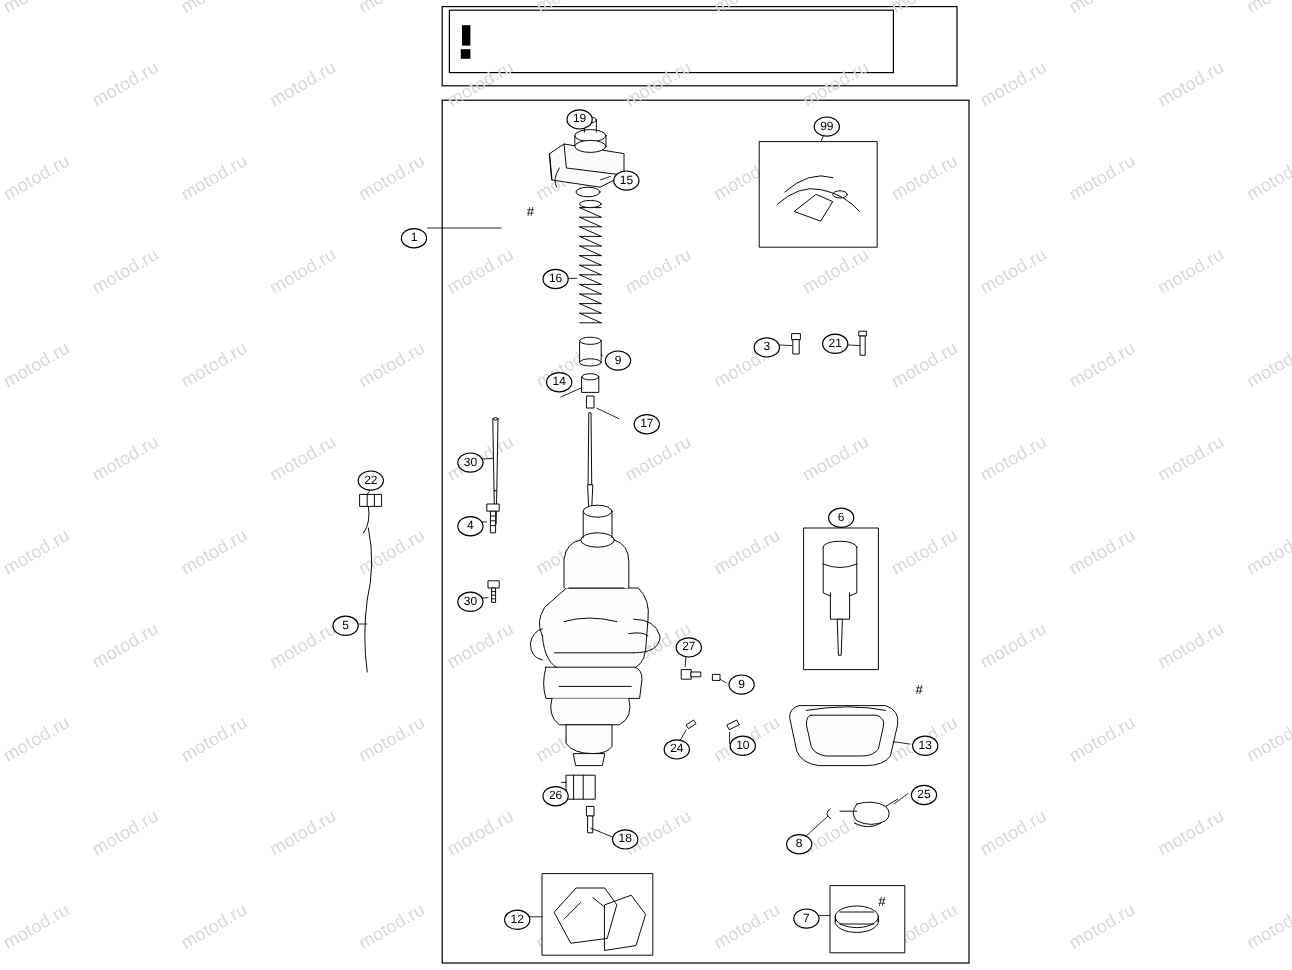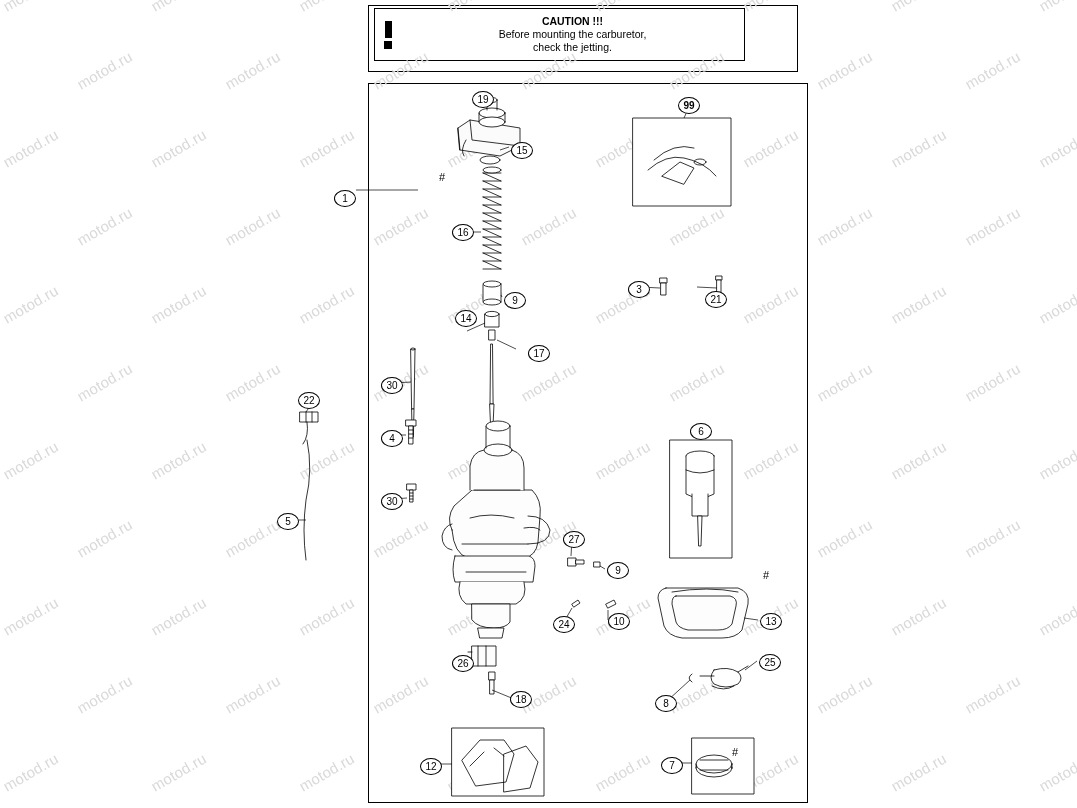"CAUTION !!!" div.notice-col { html: <div> <span>CAUTION !!!</span> <span>Before mounting the carburetor,</span><br> <span>check the jetting.</span> </div> -> none }
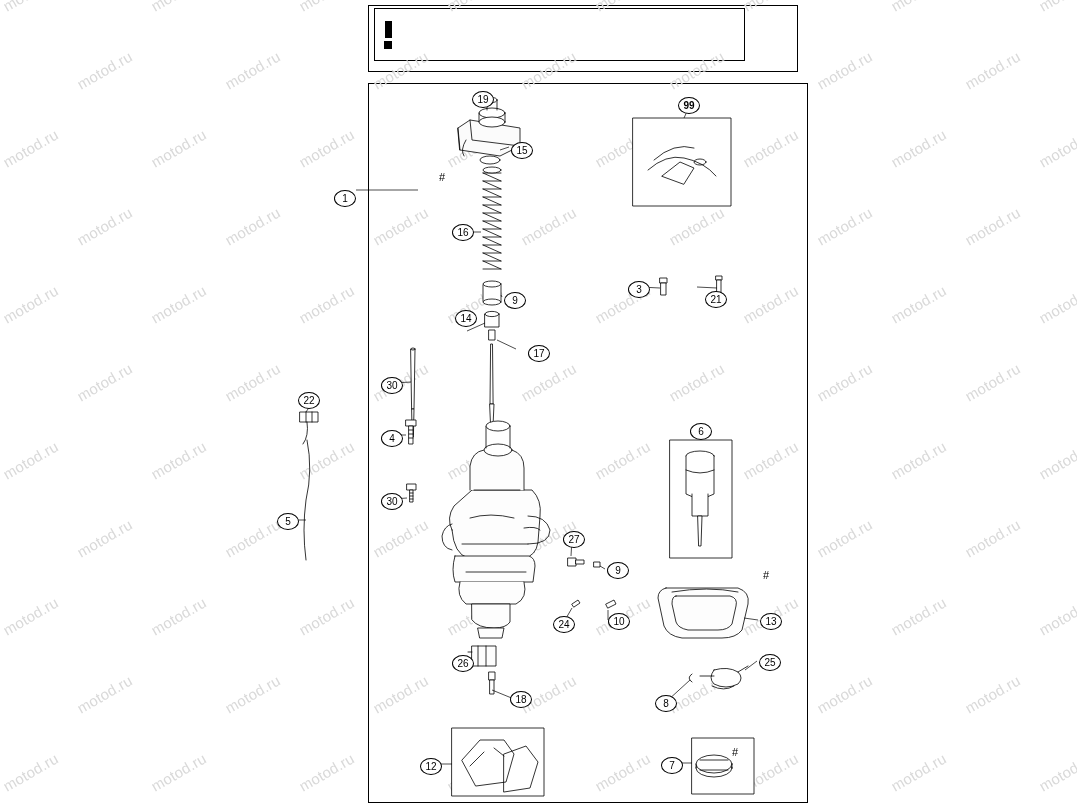"99" div.callout { font-weight: bold -> none }
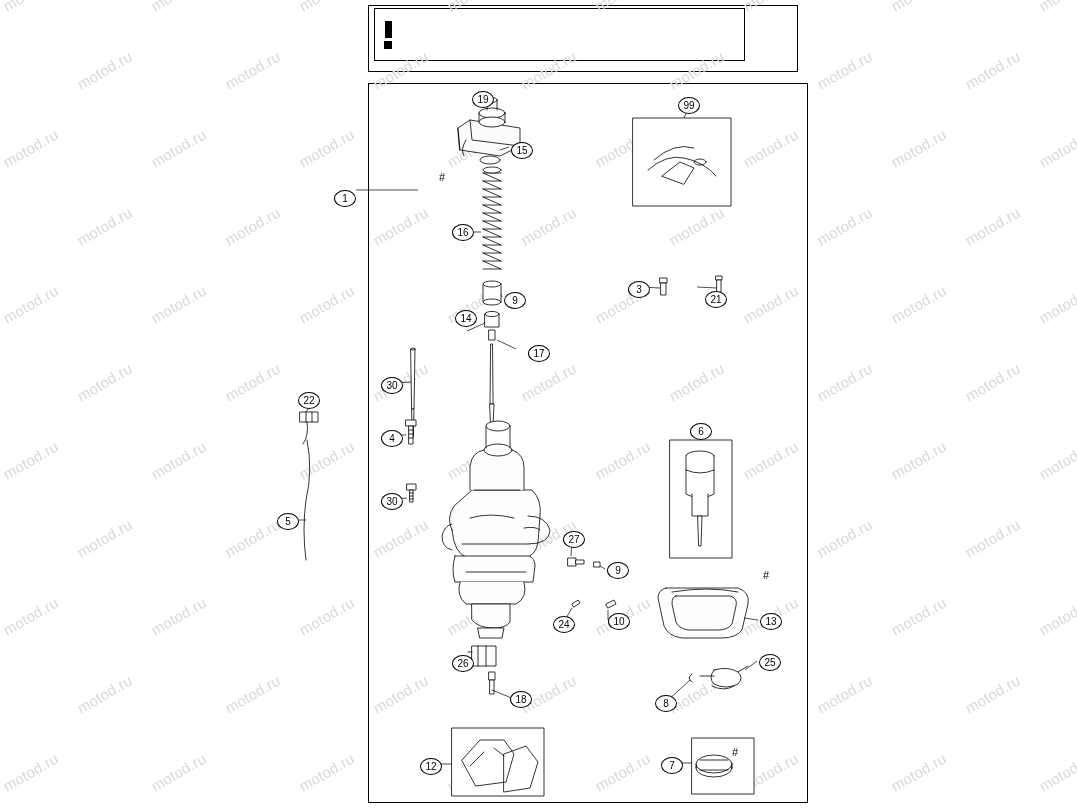"21" div.callout { margin-left: 20px -> none; top: 291px -> 278px }
